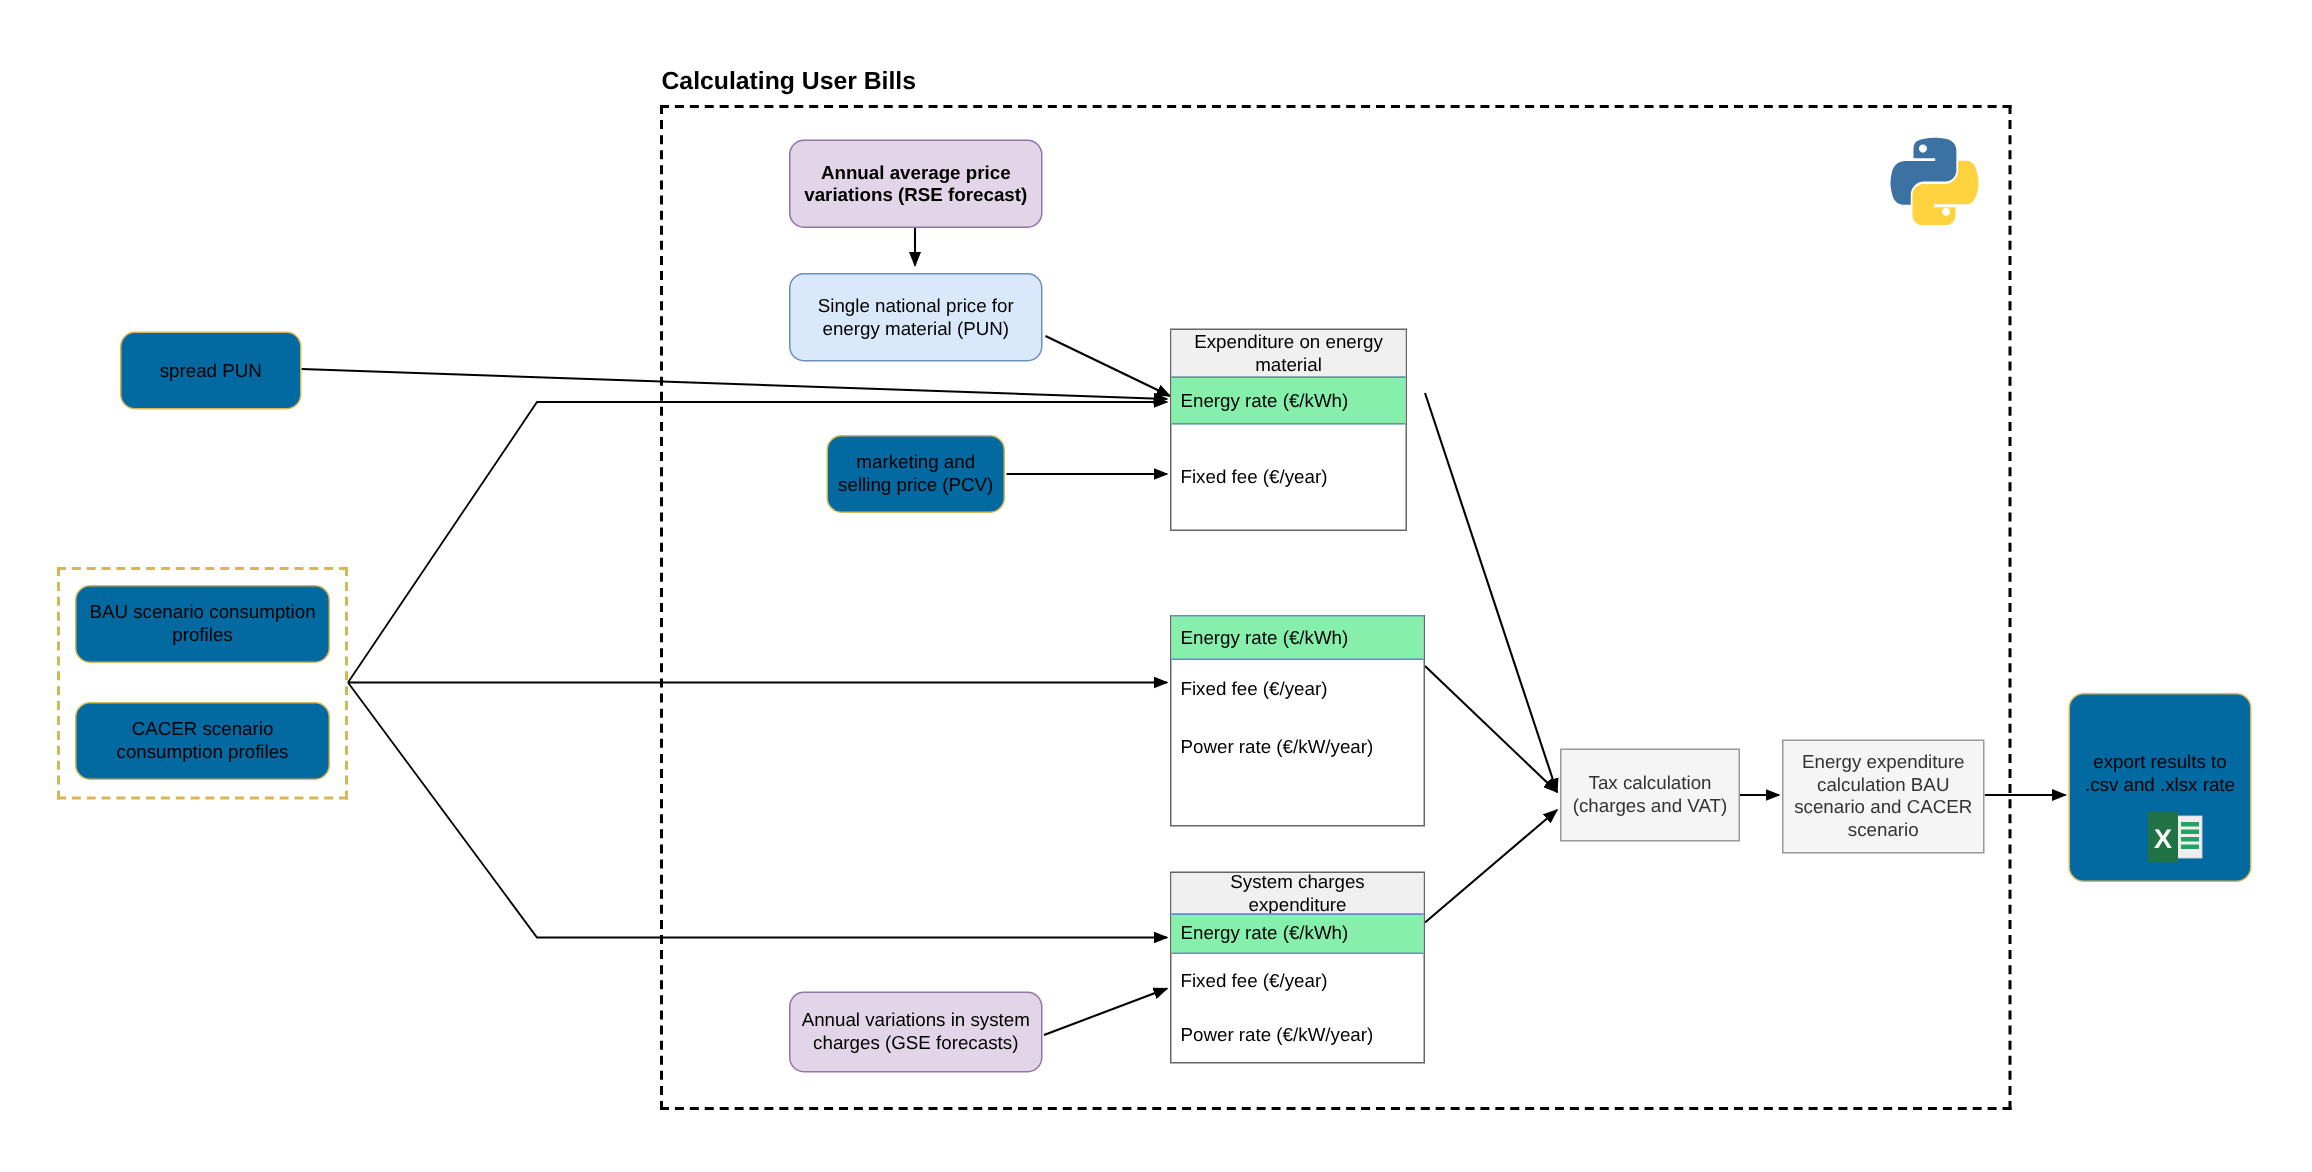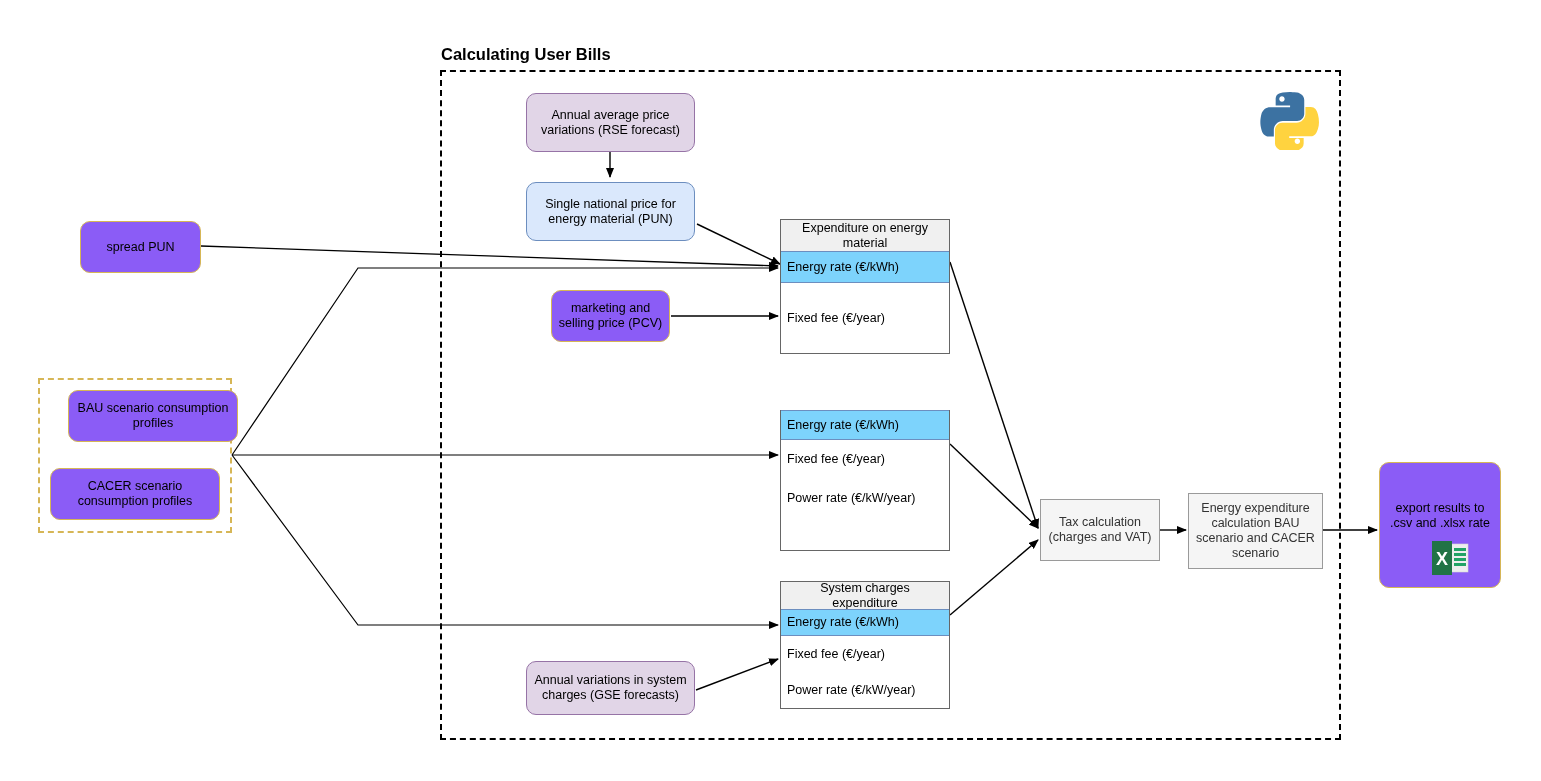"Annual average price variations (RSE" div.node { font-weight: none -> bold }
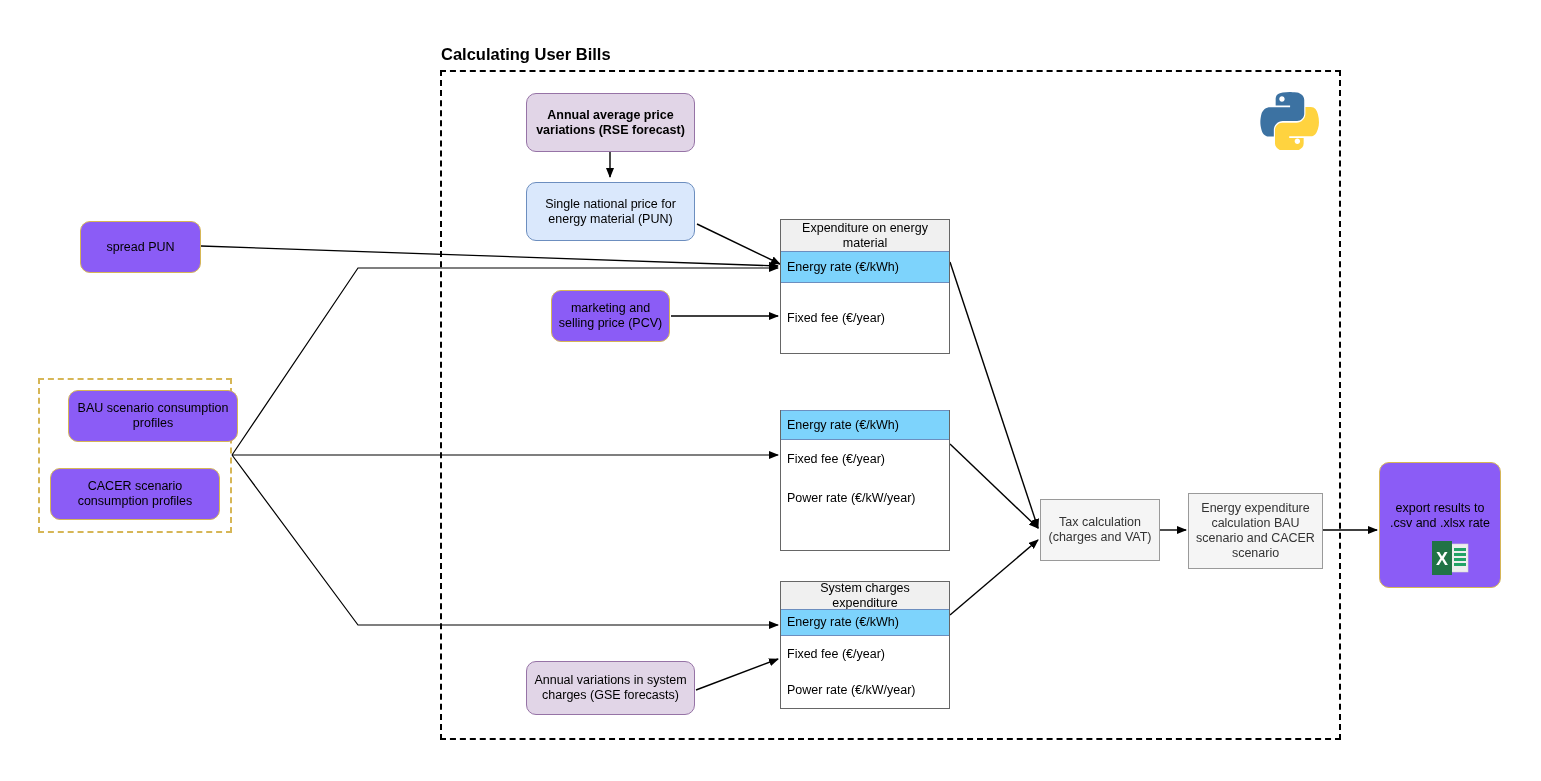"Expenditure on energy material" div.table-node { width: 170px -> 158px }
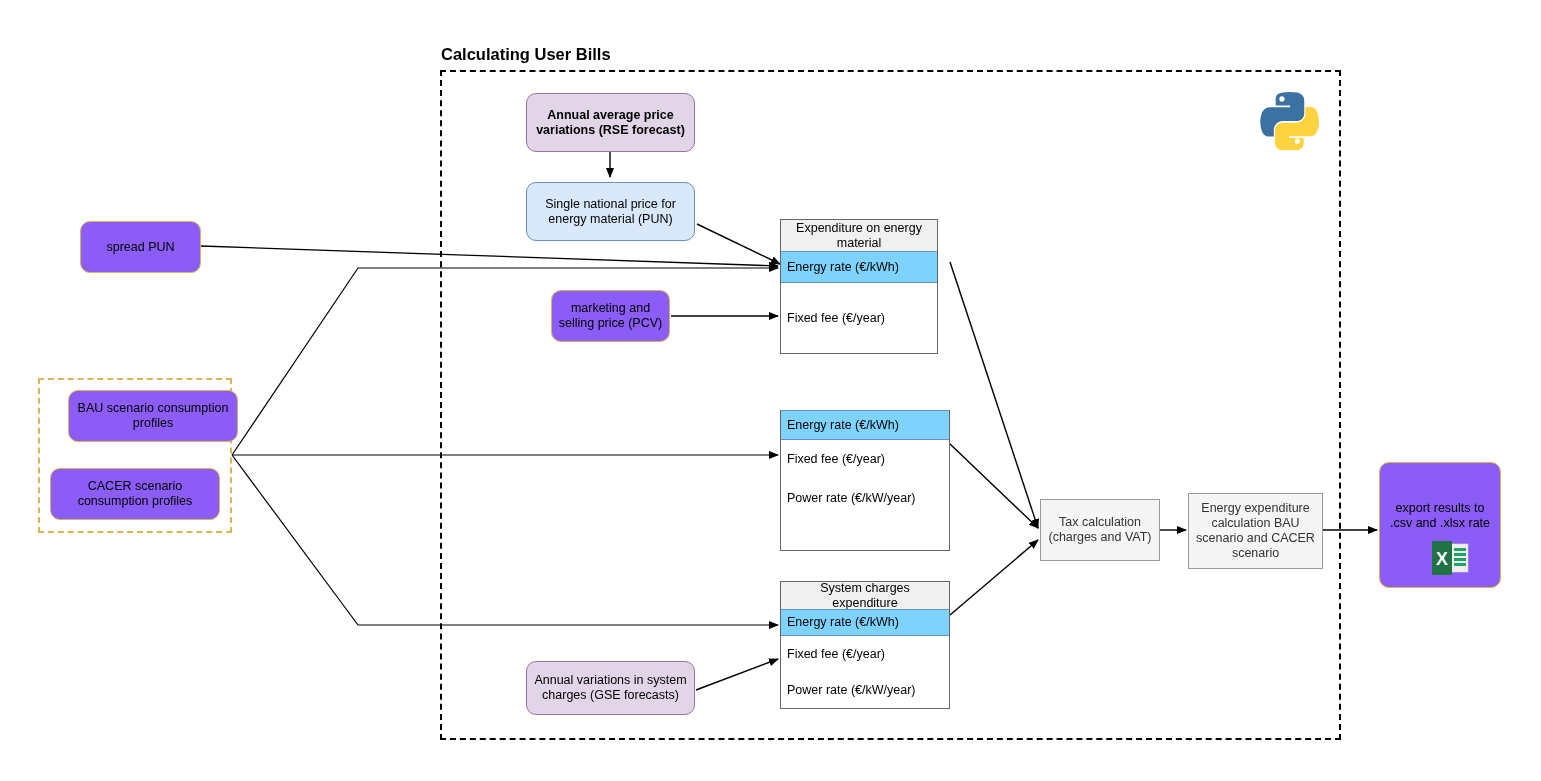"spread PUN" .yellow { background: #8b5cf6 -> #0369a1 }
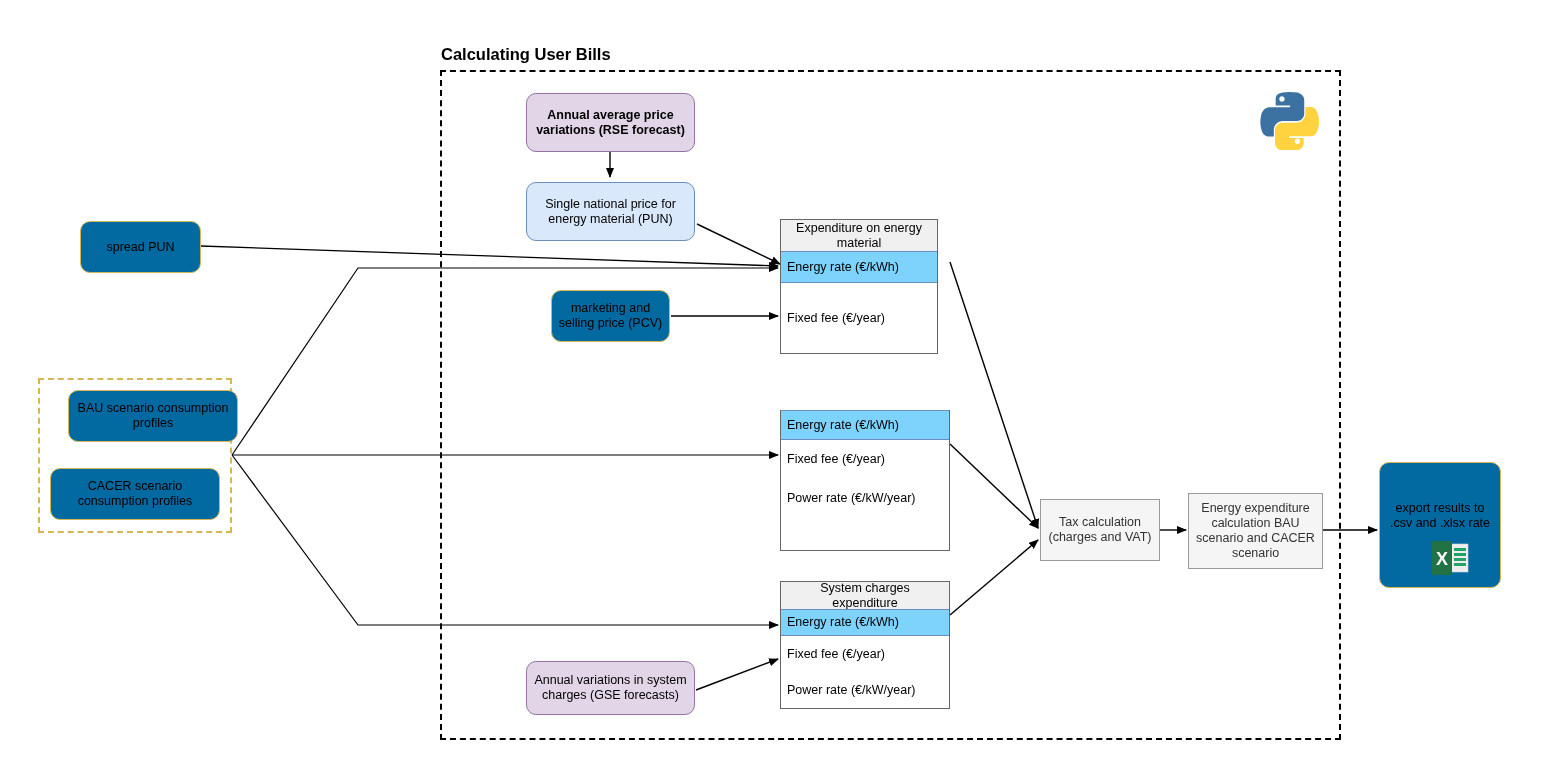"Energy rate (€/kWh)" .table-row.hl { background: #7dd3fc -> #86efac }
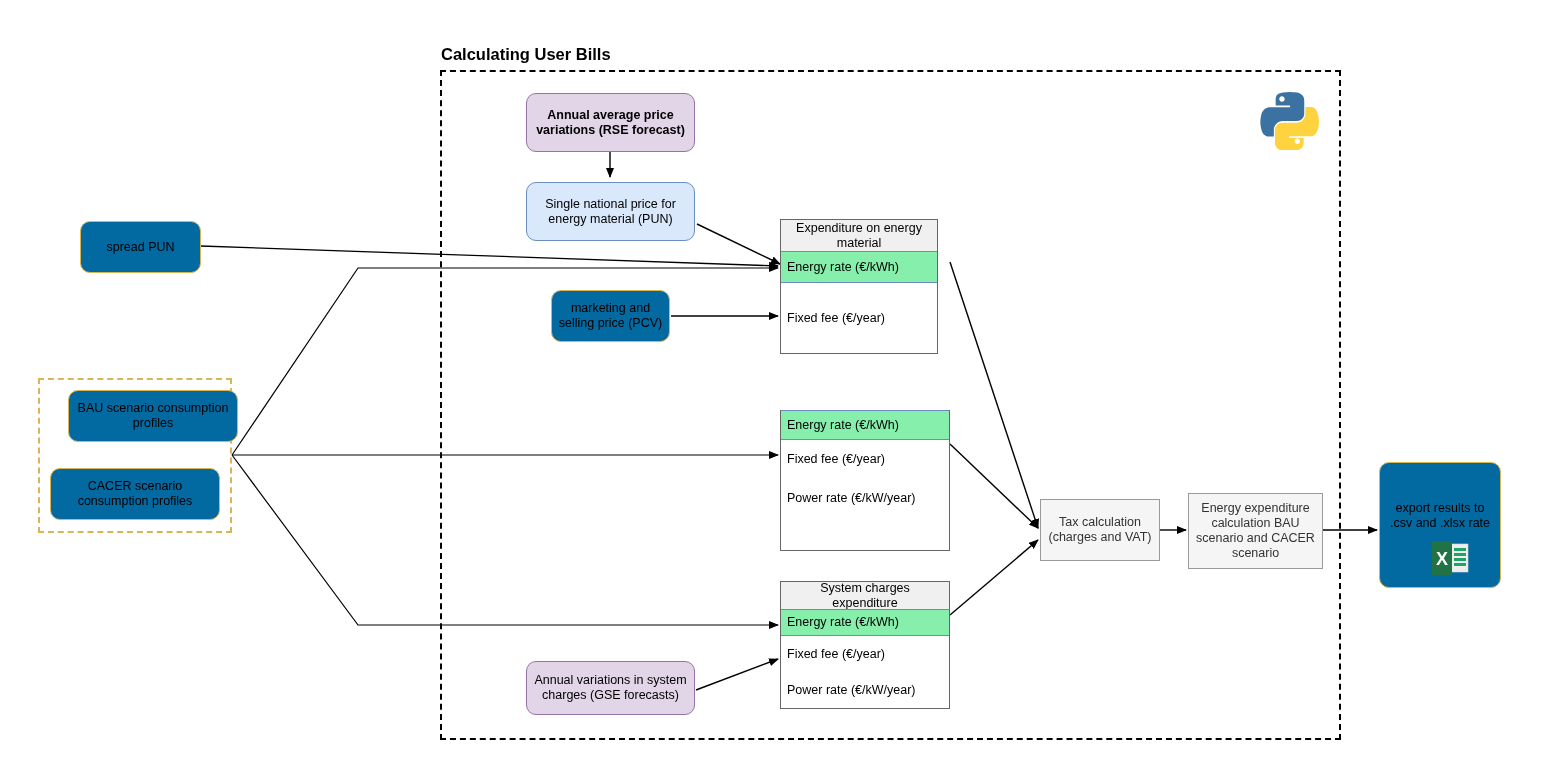"BAU scenario consumption profiles" div.node { left: 68px -> 50px }
